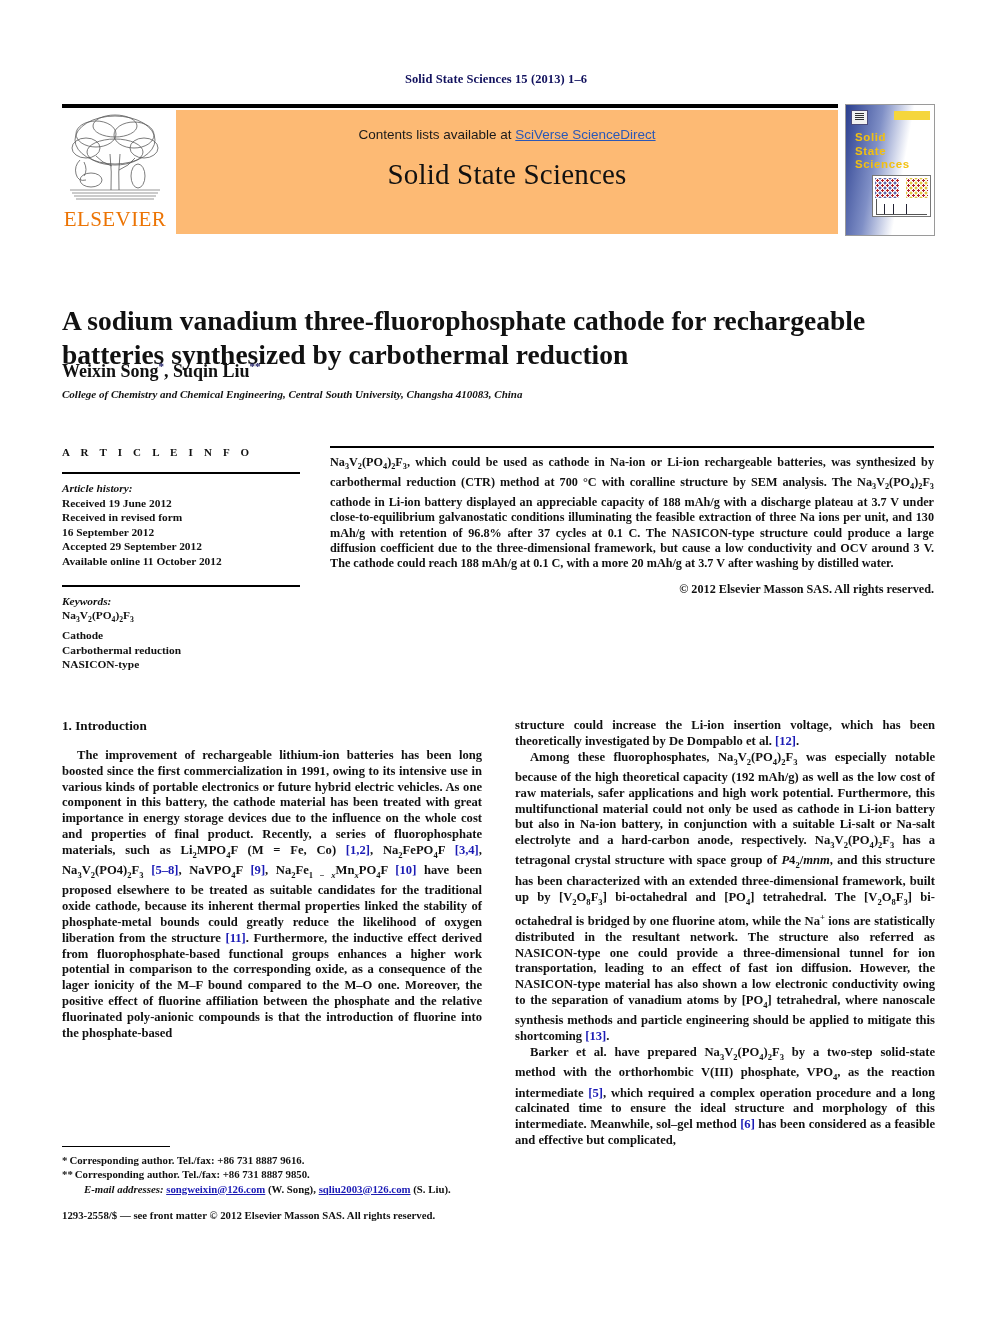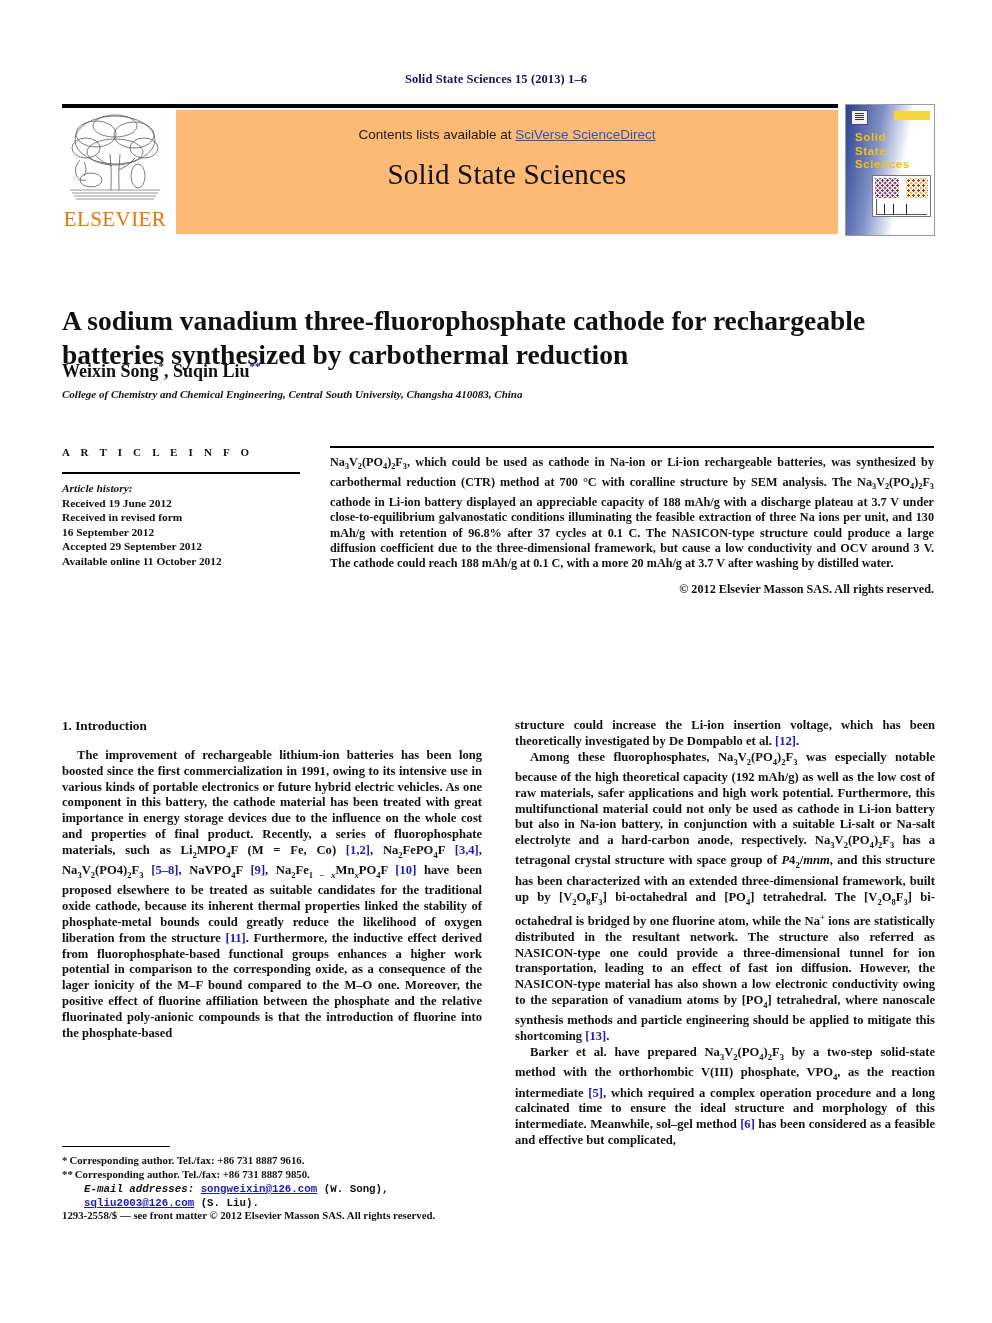"Keywords:" div.keys-wrap { html: none -> <div> <hr> <div> <div>Keywords:</div> <div>Na<sub>3</sub>V<sub>2</sub>(PO<sub>4</sub>)<sub>2</sub>F<sub>3</sub></div> <div>Cathode</div> <div>Carbothermal reduction</div> <div>NASICON-type</div> </div> </div> }
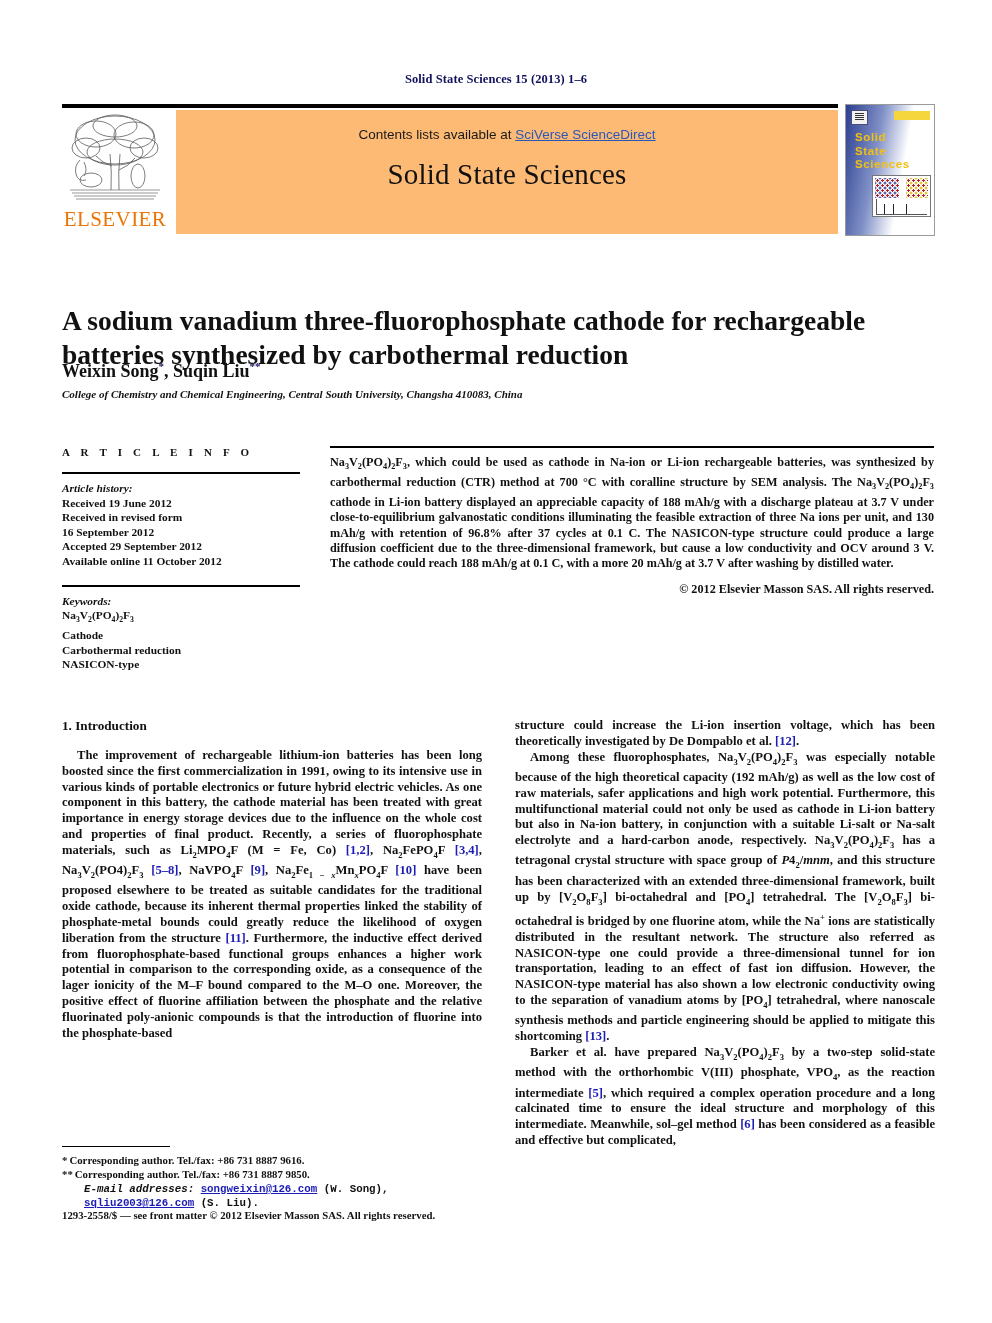"E-mail addresses: songweixin@126.com (W." .fn.email { font-family: Liberation Mono, monospace -> none }
